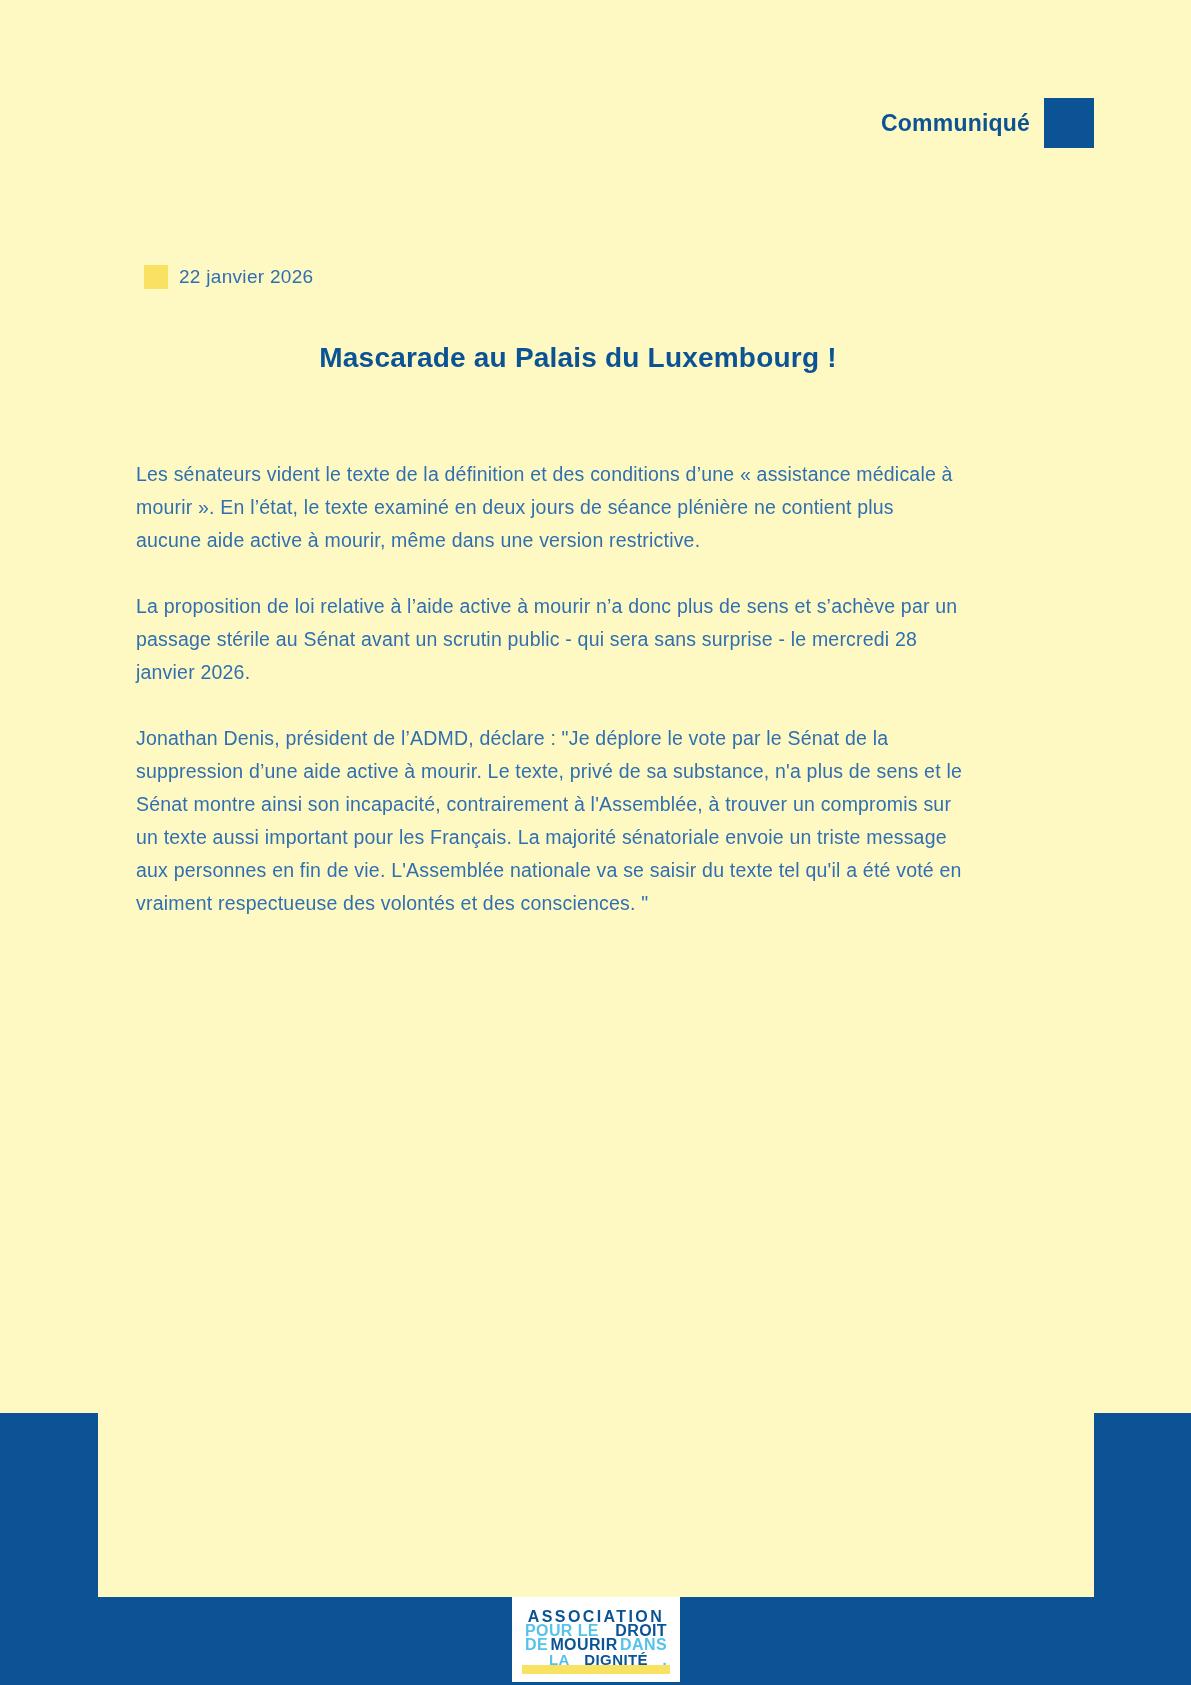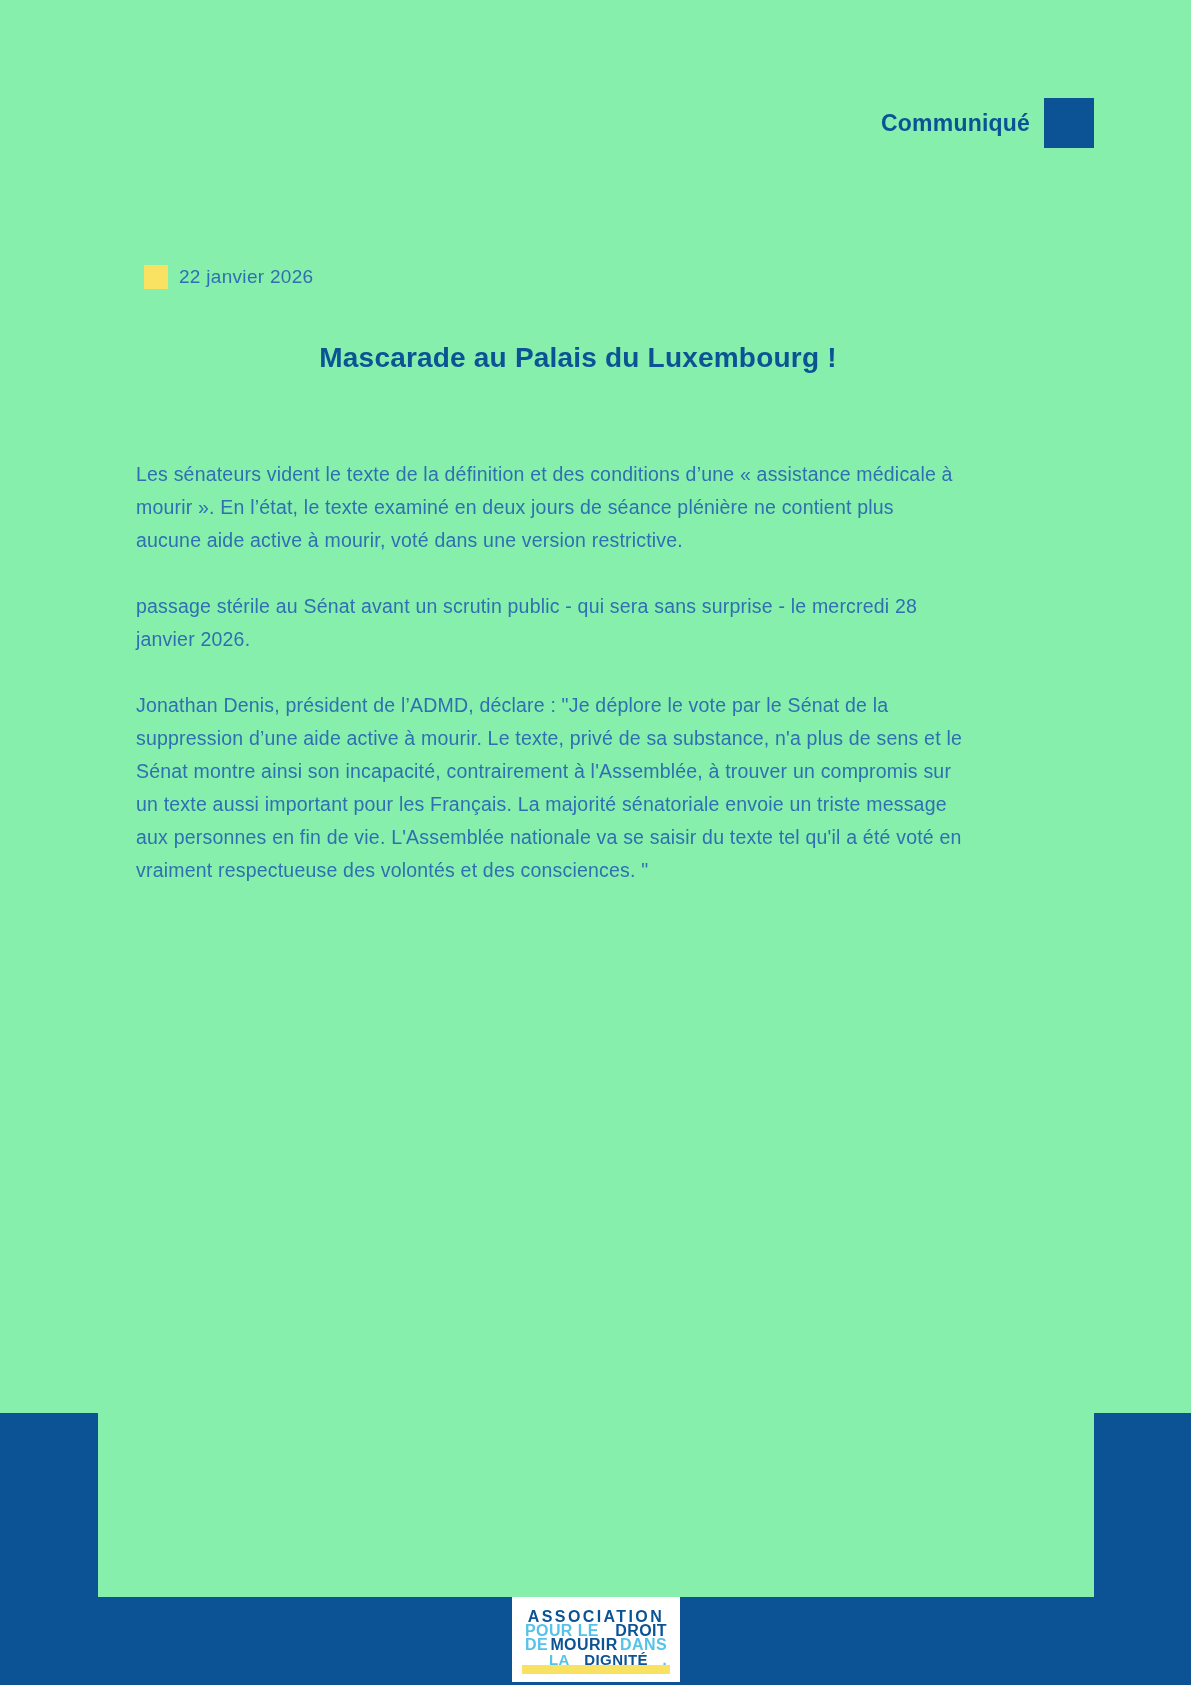"Communiqué" .page { background: #86efac -> #fef9c3 }
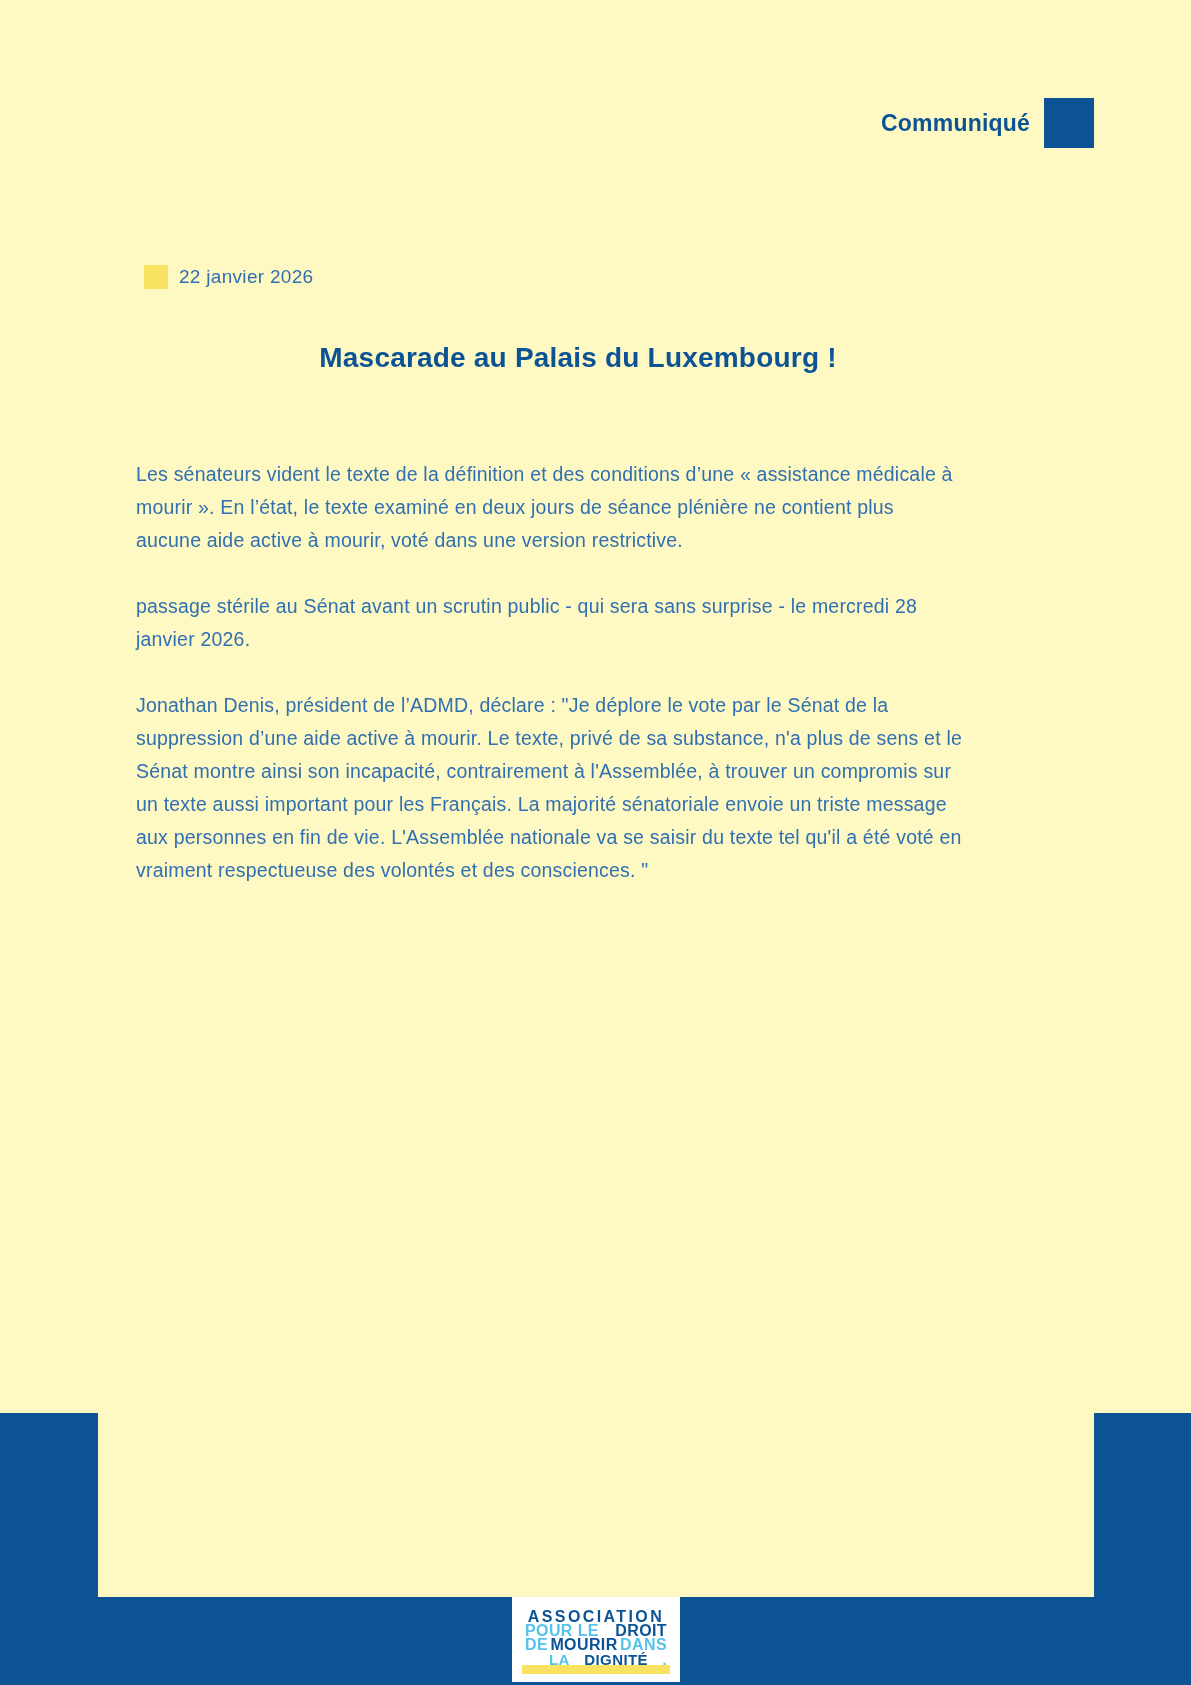"aucune aide active à mourir," div.line { text: voté -> même }
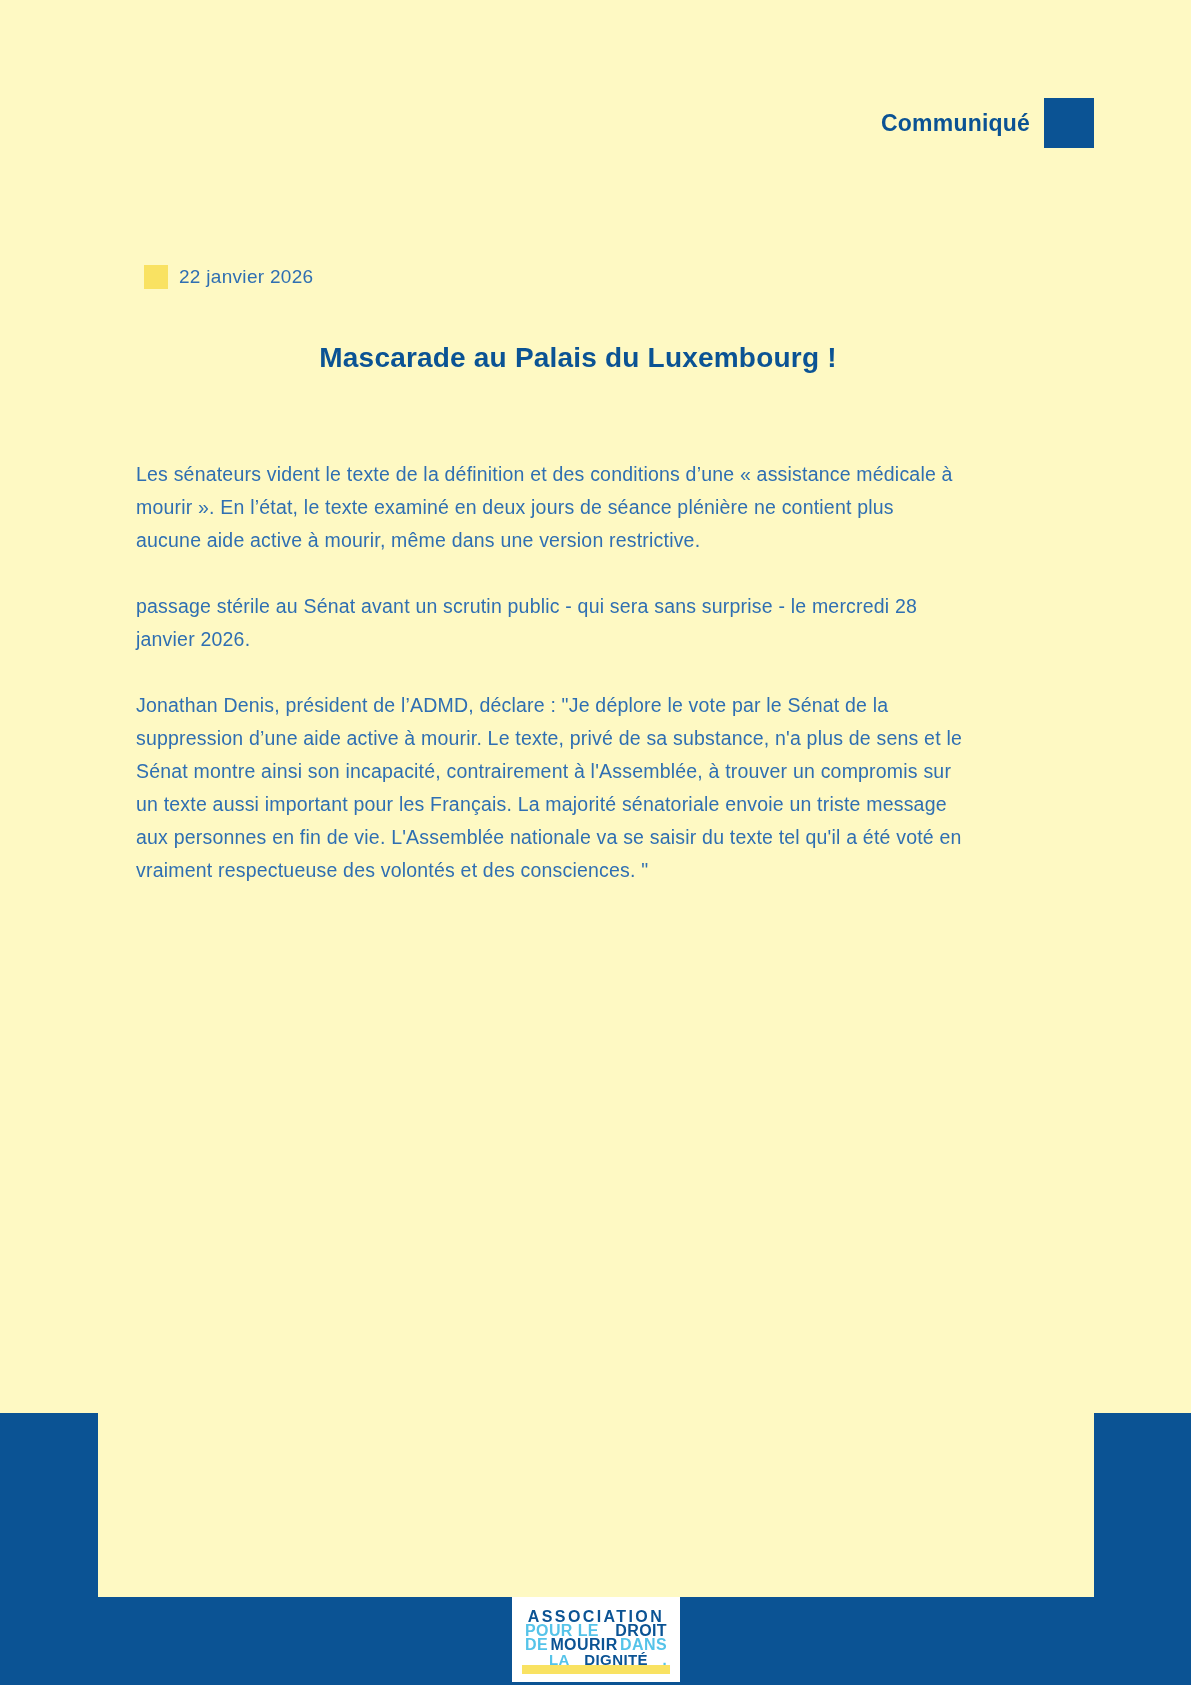"La proposition de loi relative" div.line { html: none -> <div>La proposition de loi relative à l’aide active à mourir n’a donc plus de sens et s’achève par un</div> }
